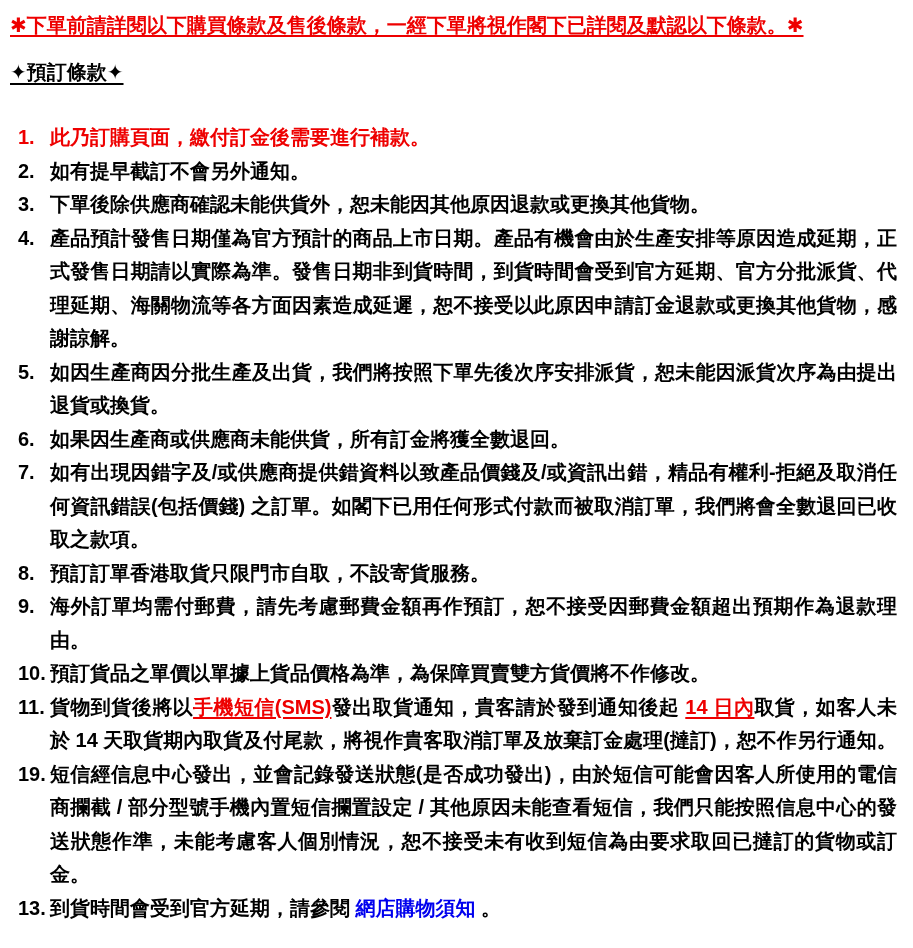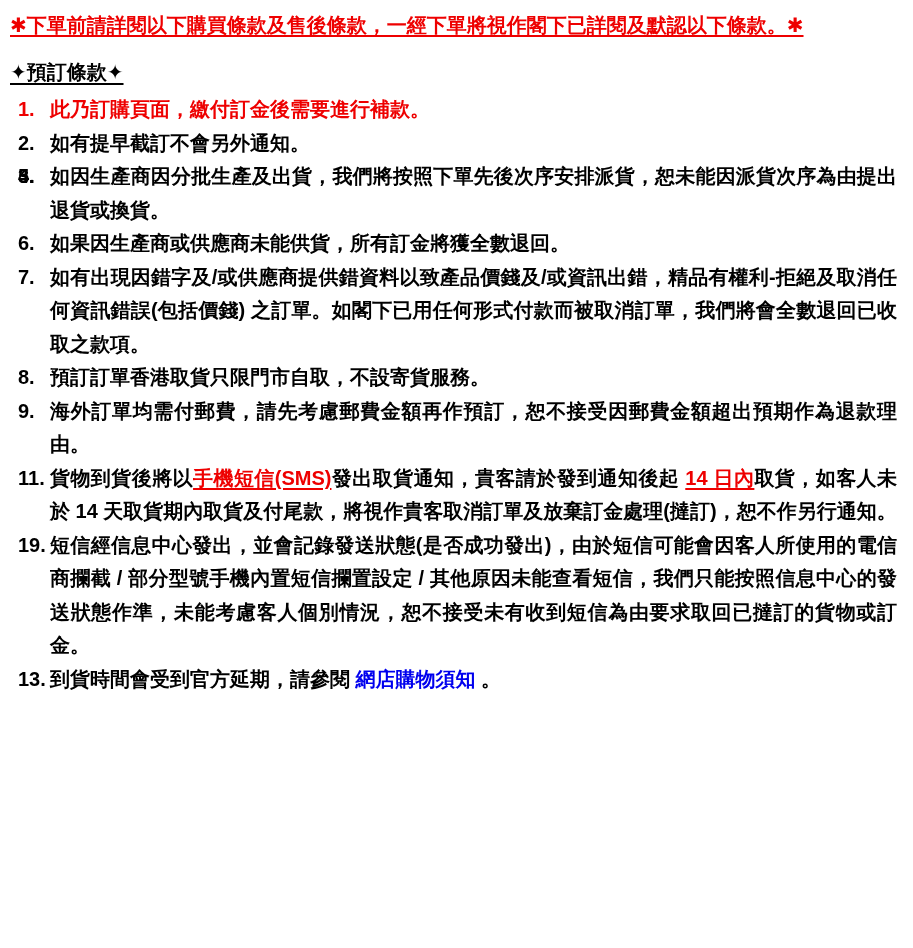"✦預訂條款✦" .section-title { margin-bottom: 8px -> 36px }
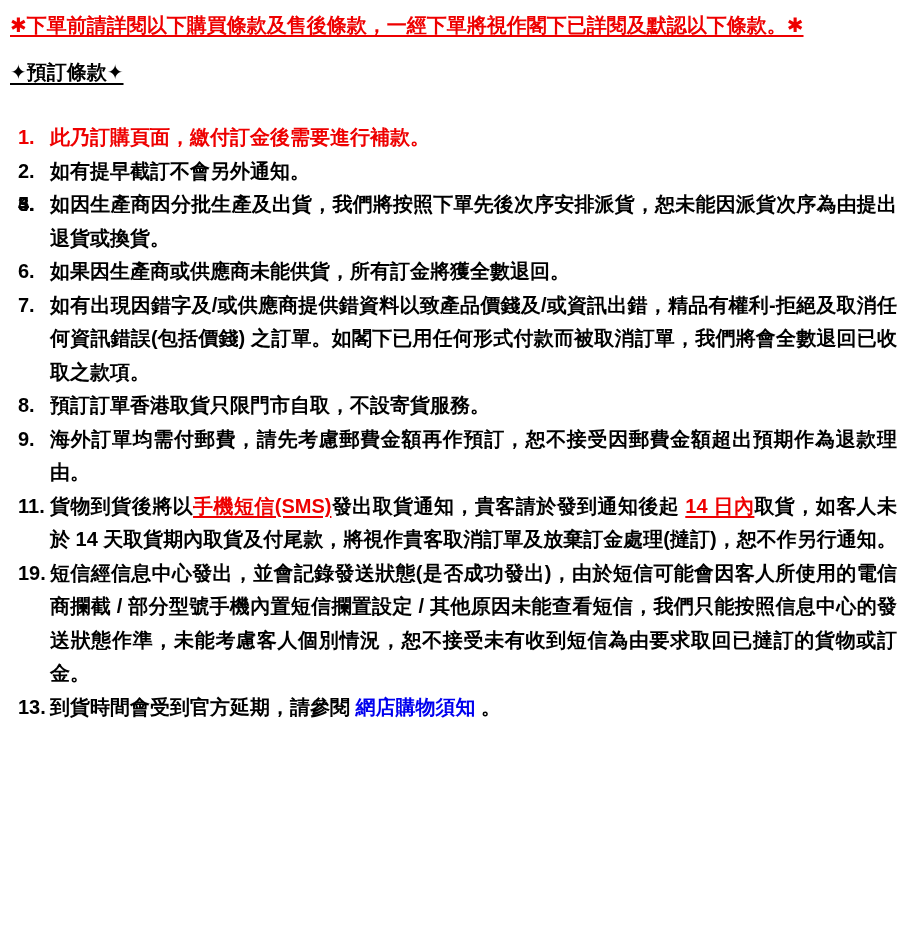"下單後除供應商確認未能供貨外，恕未能因其他原因退款或更換其他貨物。" span.text { html: none -> <span><span>下單後除供應商確認未能供貨外，恕未能因其他原因退款或更換其他貨物。</span></span> }
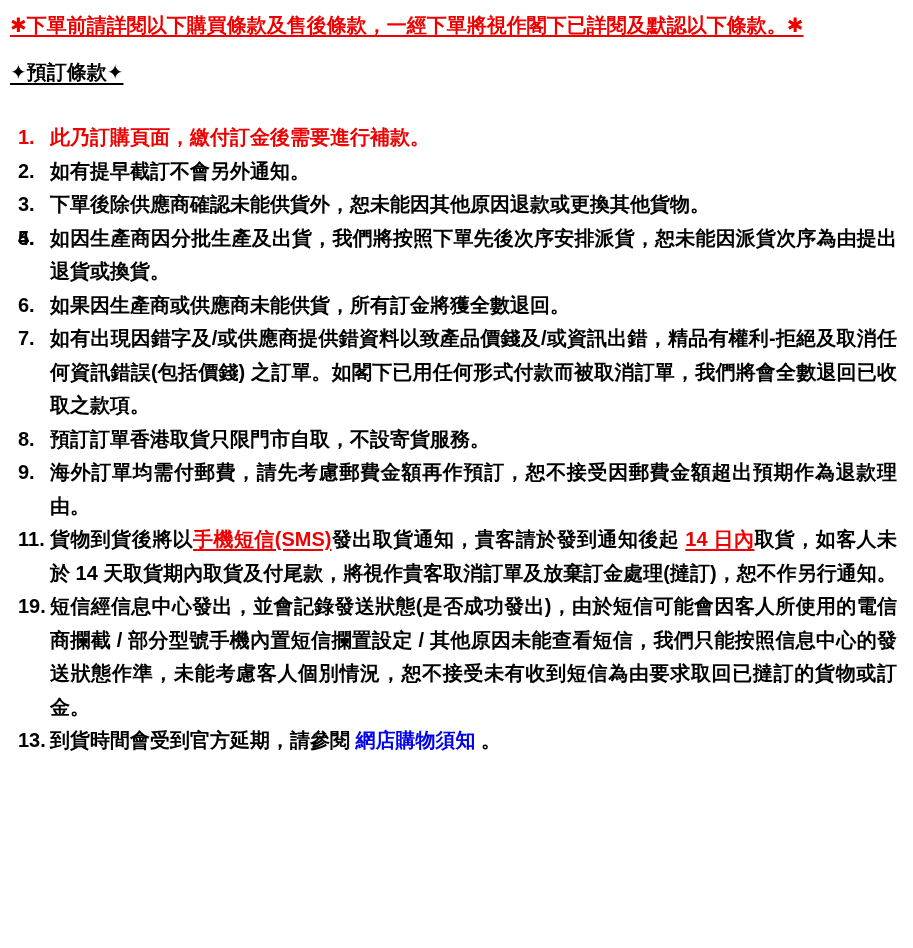"產品預計發售日期僅為官方預計的商品上市日期。產品有機會由於生產安排等原因造成延期" span.text { html: none -> <span><span>產品預計發售日期僅為官方預計的商品上市日期。產品有機會由於生產安排等原因造成延期，正式發售日期請以實際為準。發售日期非到貨時間，到貨時間會受到官方延期、官方分批派貨、代理延期、海關物流等各方面因素造成延遲，恕不接受以此原因申請訂金退款或更換其他貨物，感謝諒解。</span></span> }
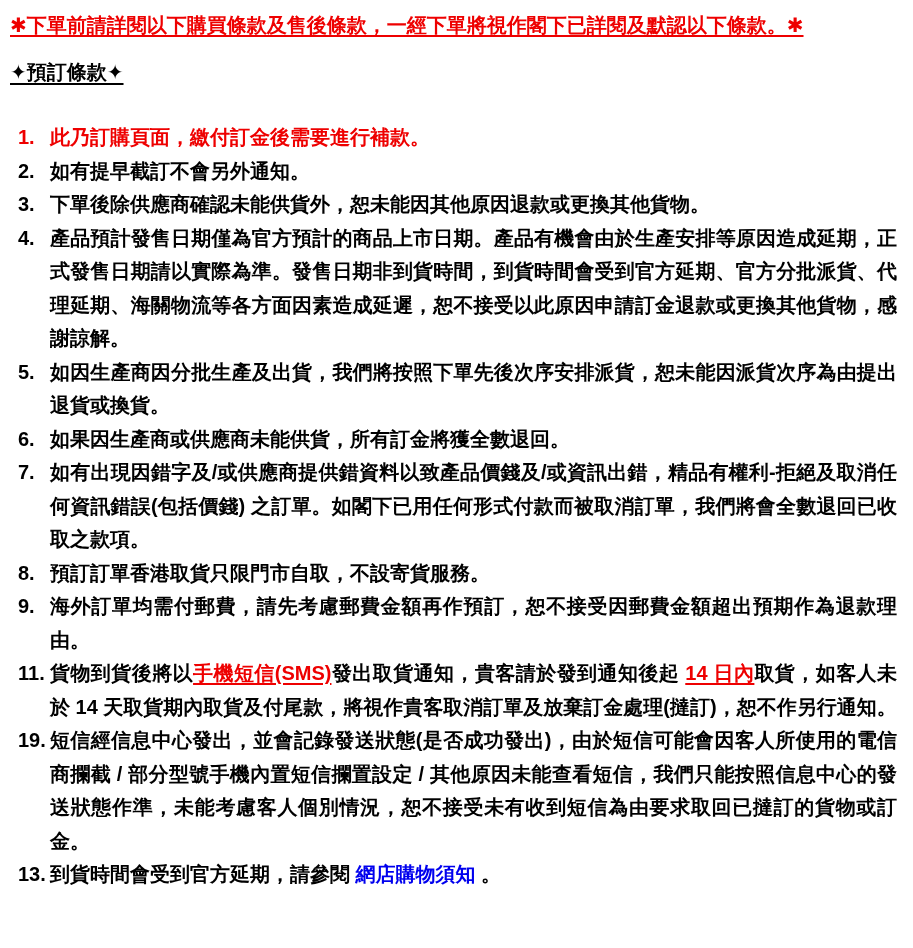"10." li { html: none -> <li><span>10.</span><span><span>預訂貨品之單價以單據上貨品價格為準，為保障買賣雙方貨價將不作修改。</span></span></li> }
